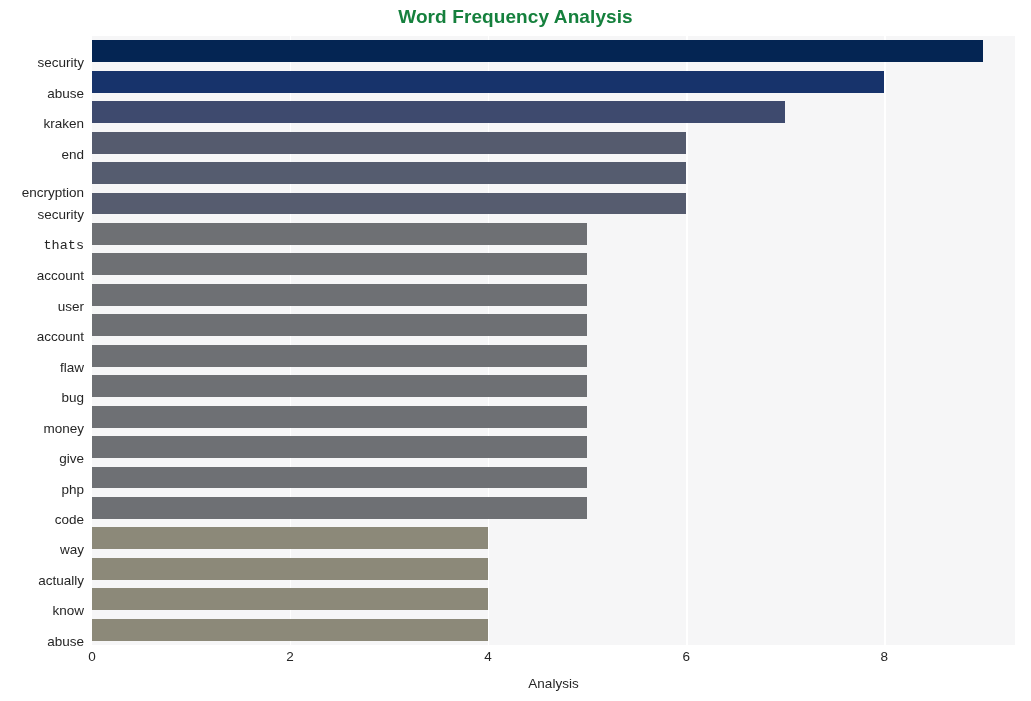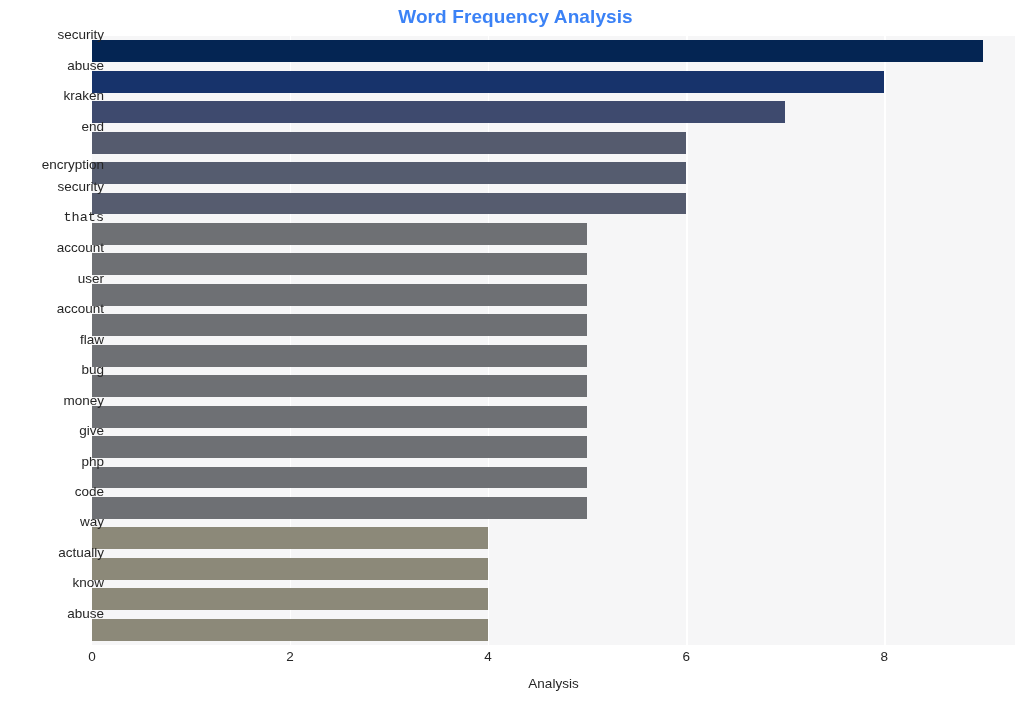"Word Frequency Analysis" .chart-title { color: #3b82f6 -> #15803d }
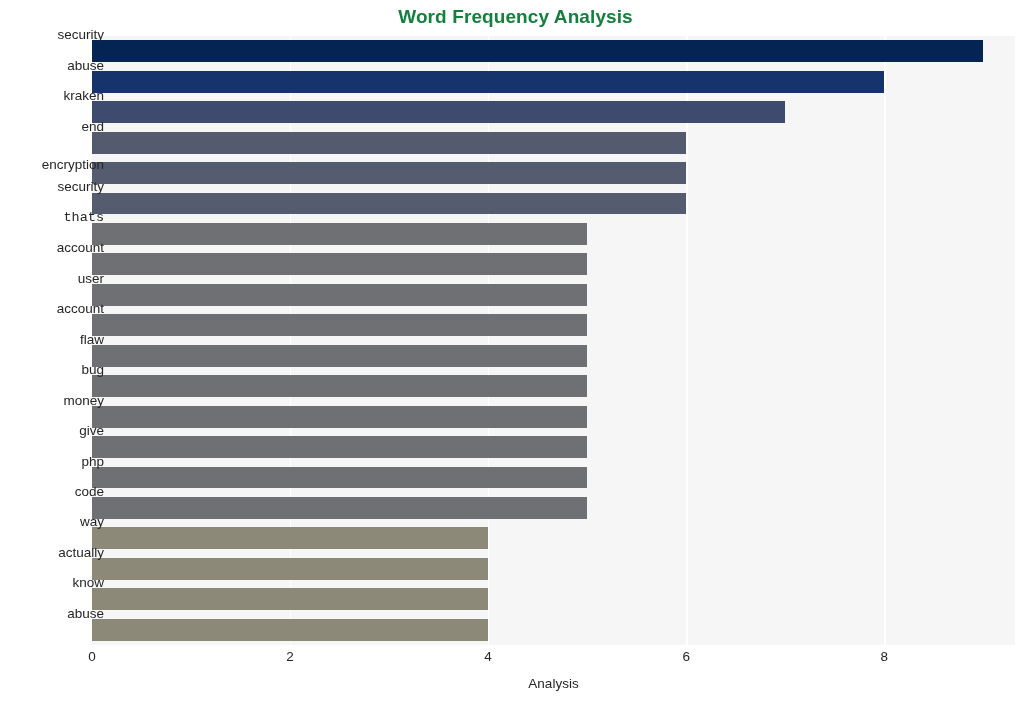"security" .ylabels { padding-left: 20px -> none; top: 20px -> 48px }
